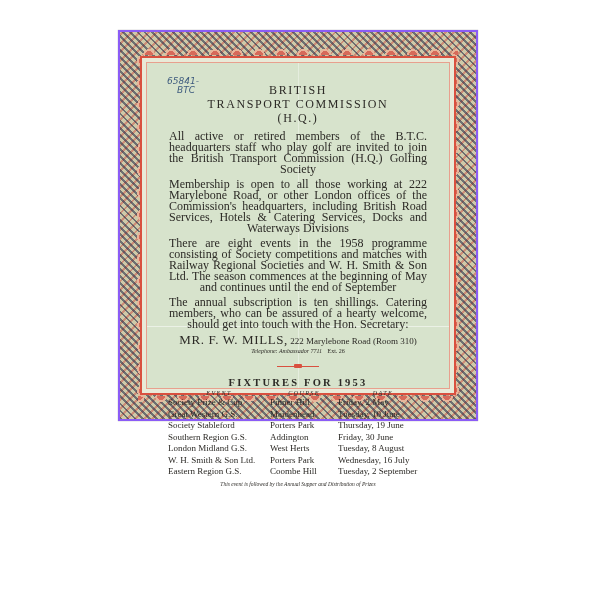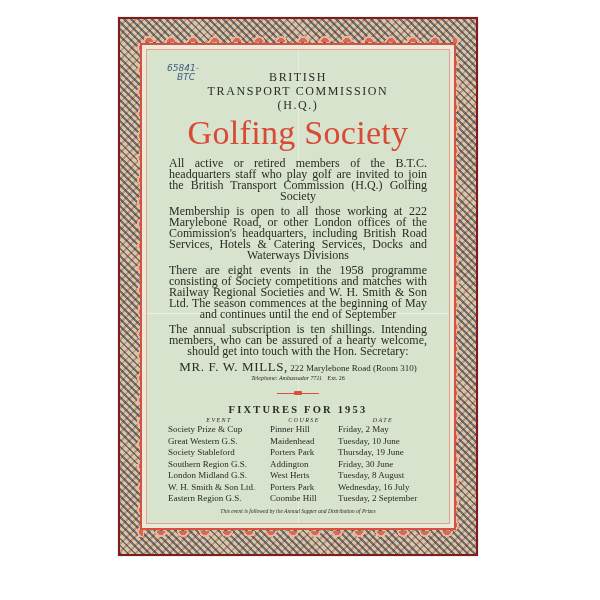"65841-" .poster { background: #7f1d1d -> #8b5cf6; height: 539px -> 391px; top: 17px -> 30px }
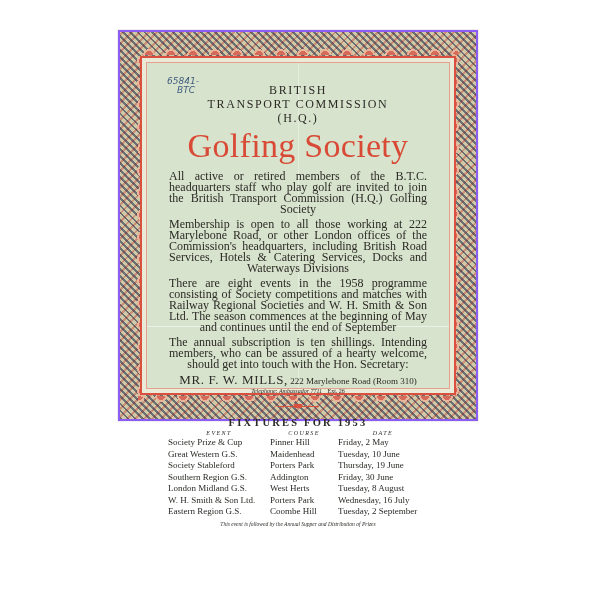"Golfing Society" div.title { html: <div>Golfing Society</div> -> none }
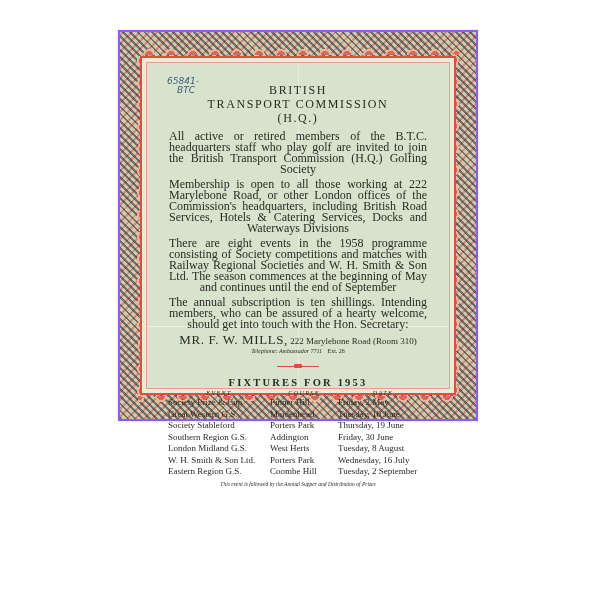"The annual subscription is ten" p.para { text: Intending -> Catering }
